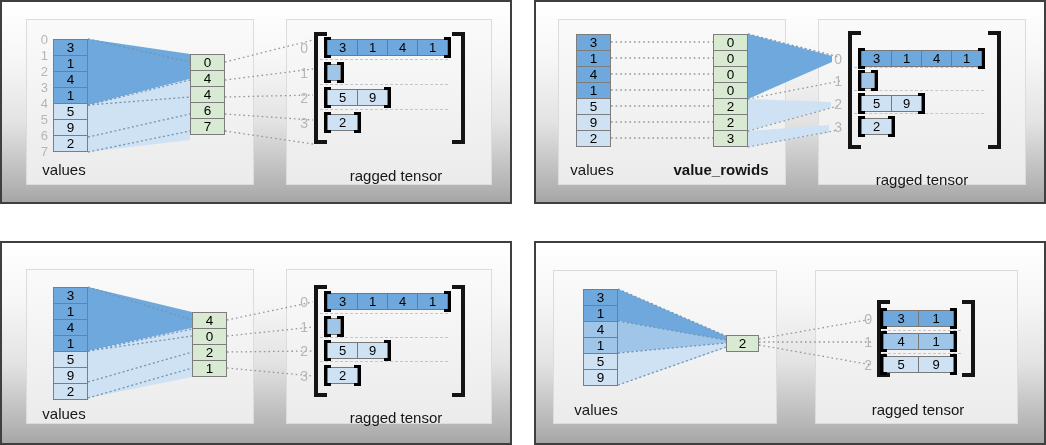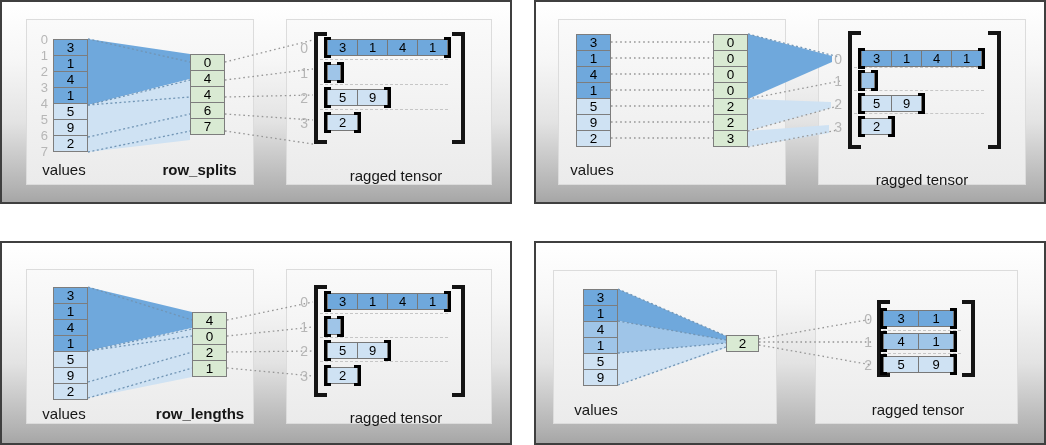"row_splits" div.lbl { html: <div>row_splits</div> -> none }
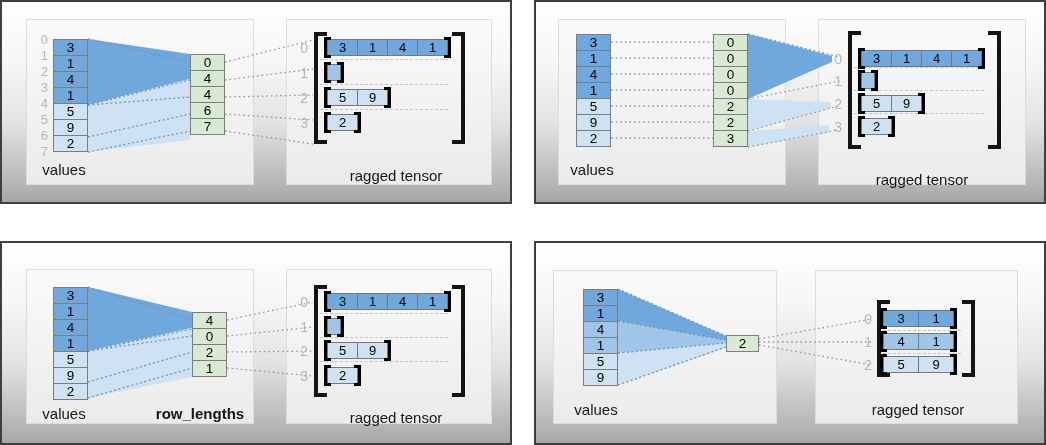"value_rowids" div.lbl { html: none -> <div>value_rowids</div> }
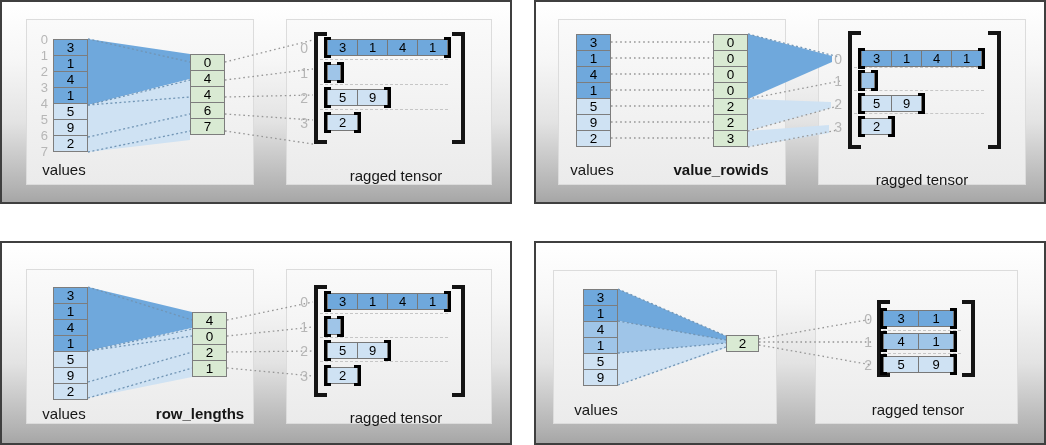"row_lengths" div.lbl { html: <div>row_lengths</div> -> none }
